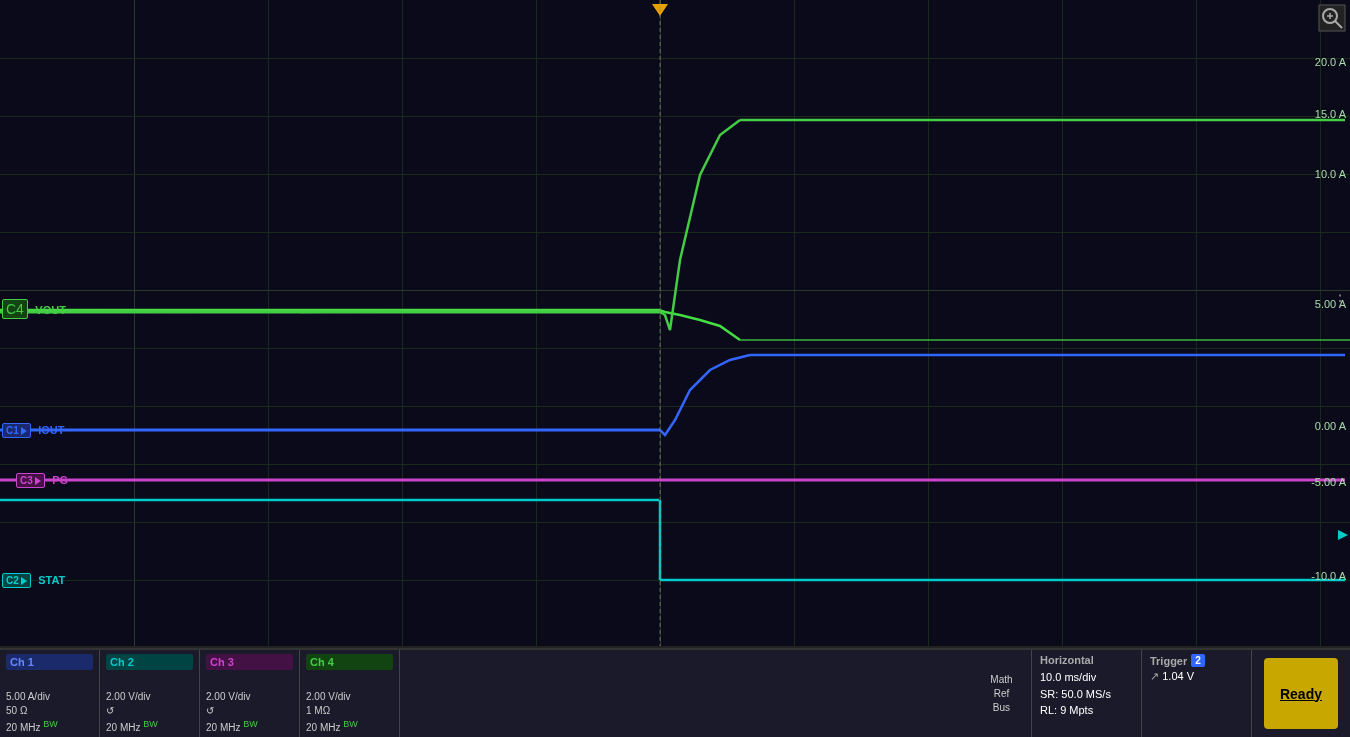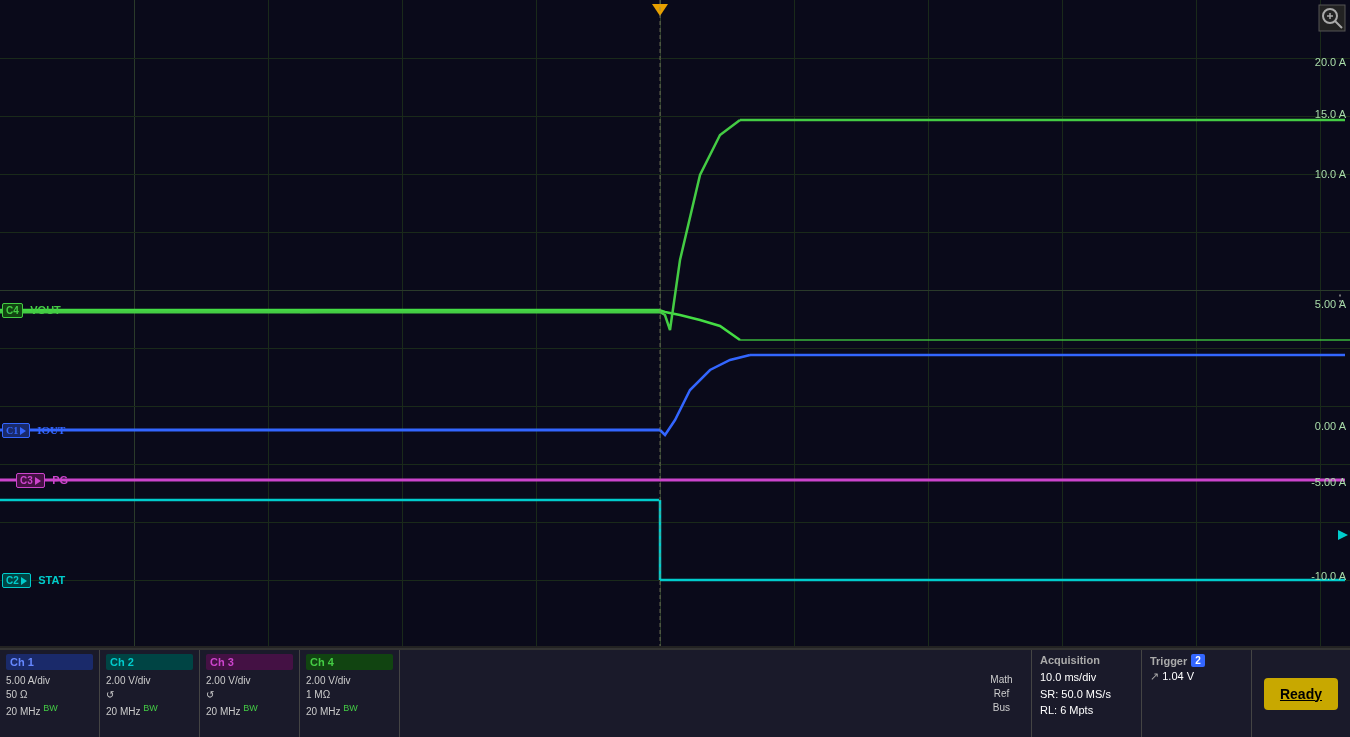"C4" span { font-size: 10px -> 14px; font-weight: bold -> normal }
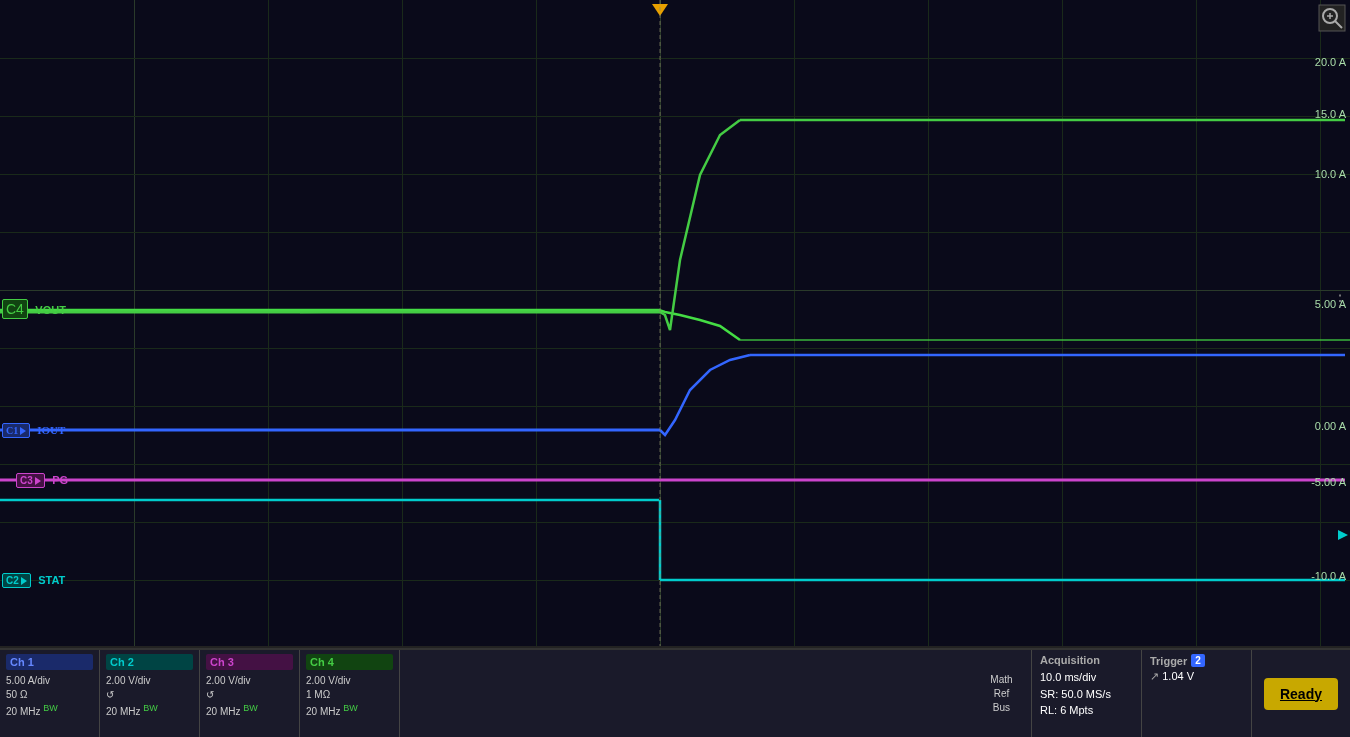"C1 IOUT" div { font-family: Liberation Serif, serif -> none }
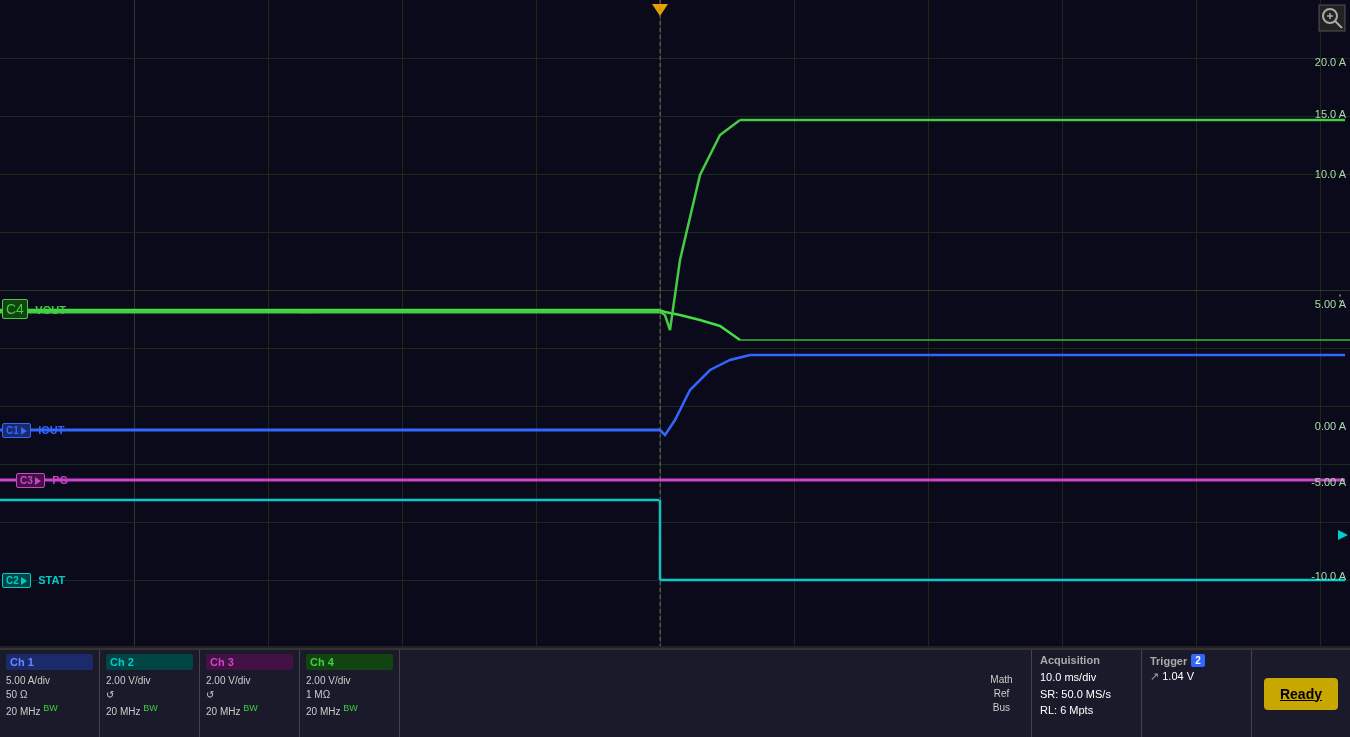"Ch 1" .ch-info-title { margin-bottom: 4px -> 20px }
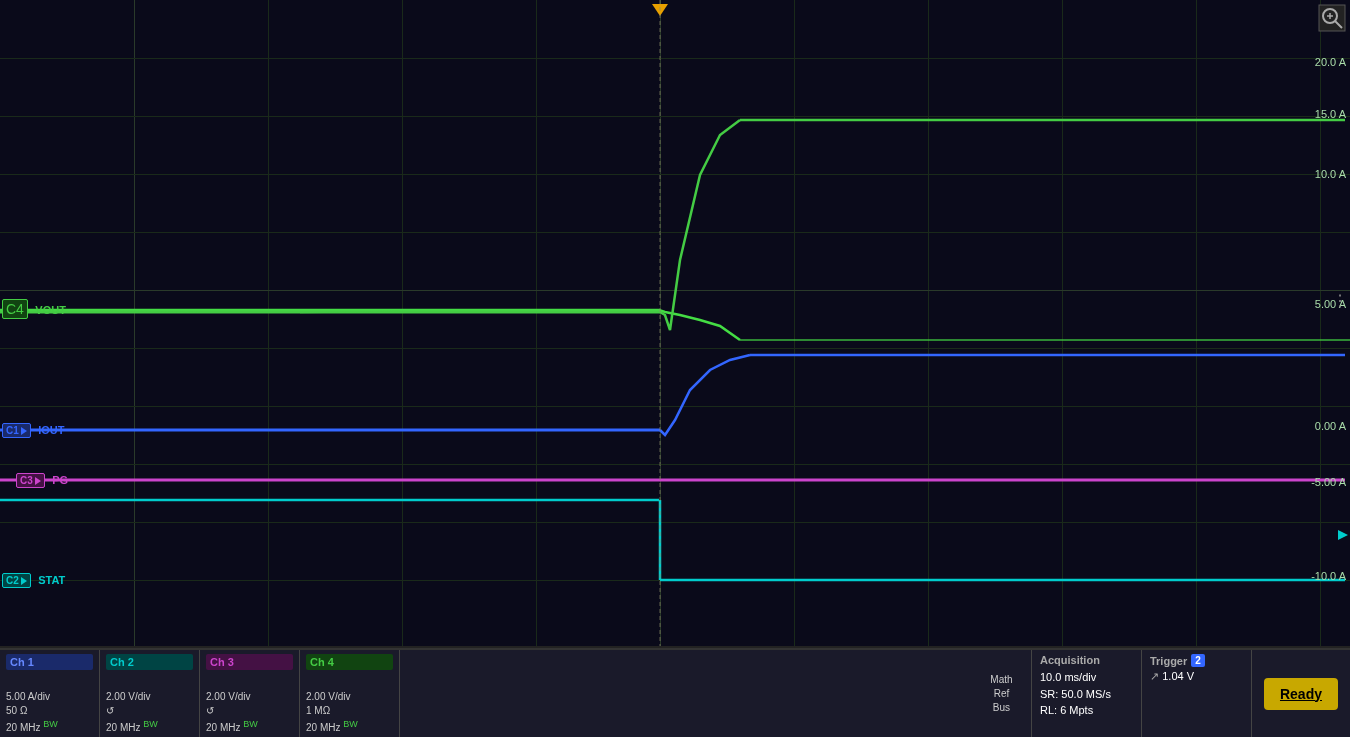"Acquisition" div.panel-title { text: Acquisition -> Horizontal }
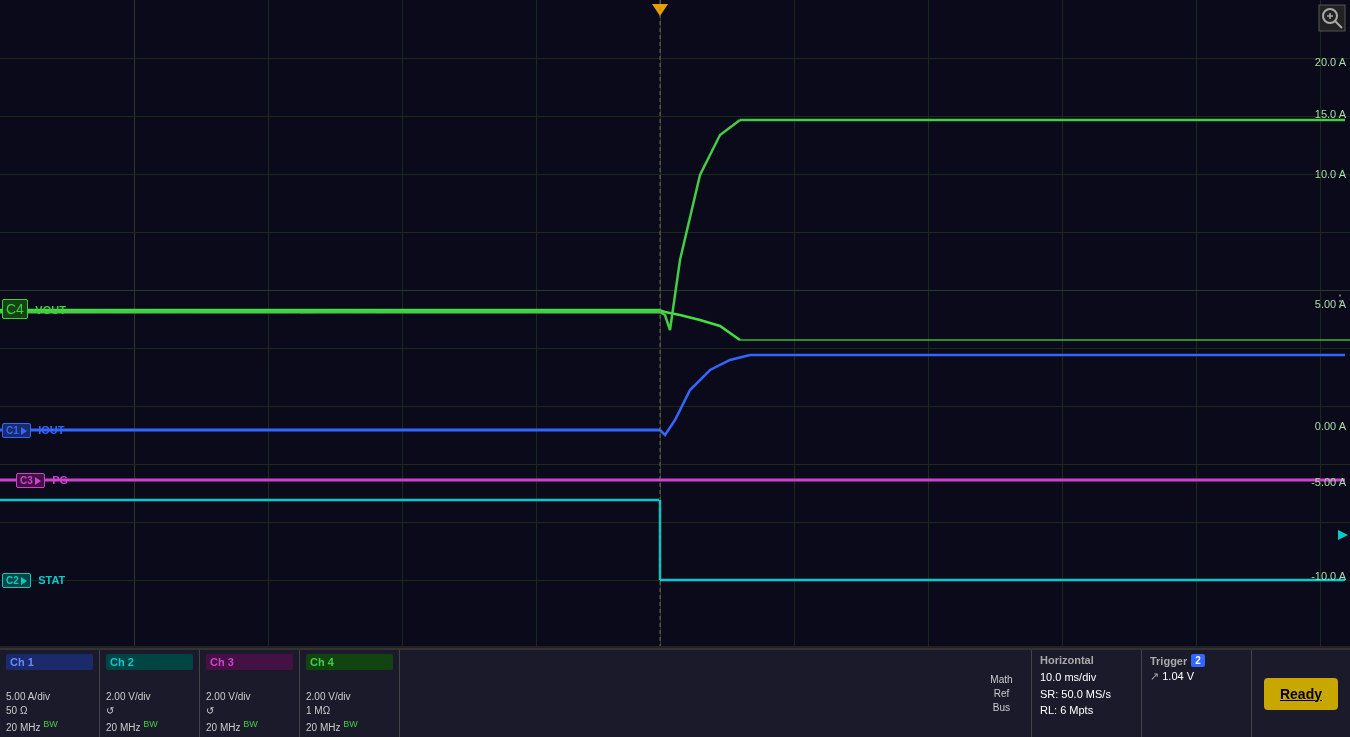"Ready" .ready-box { align-items: center -> none }
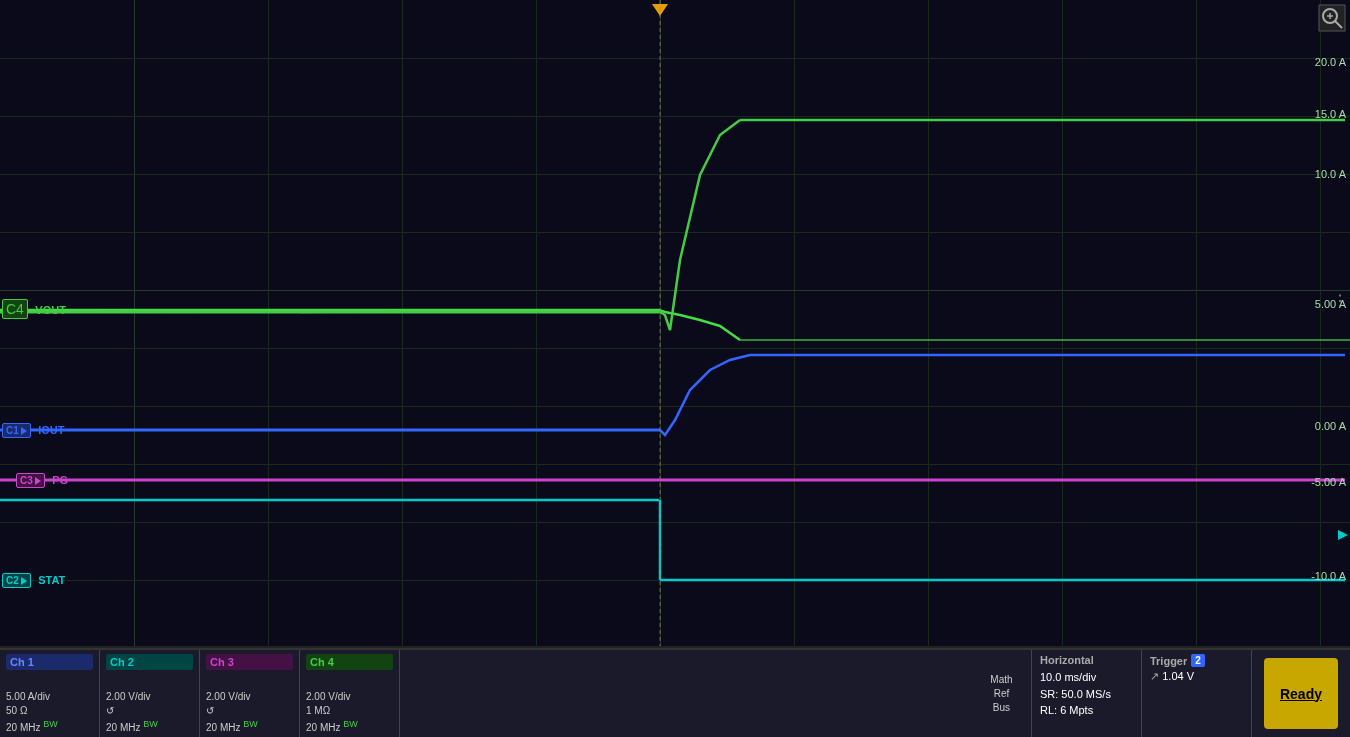"RL: 6 Mpts" div.panel-val { text: 6 -> 9 }
